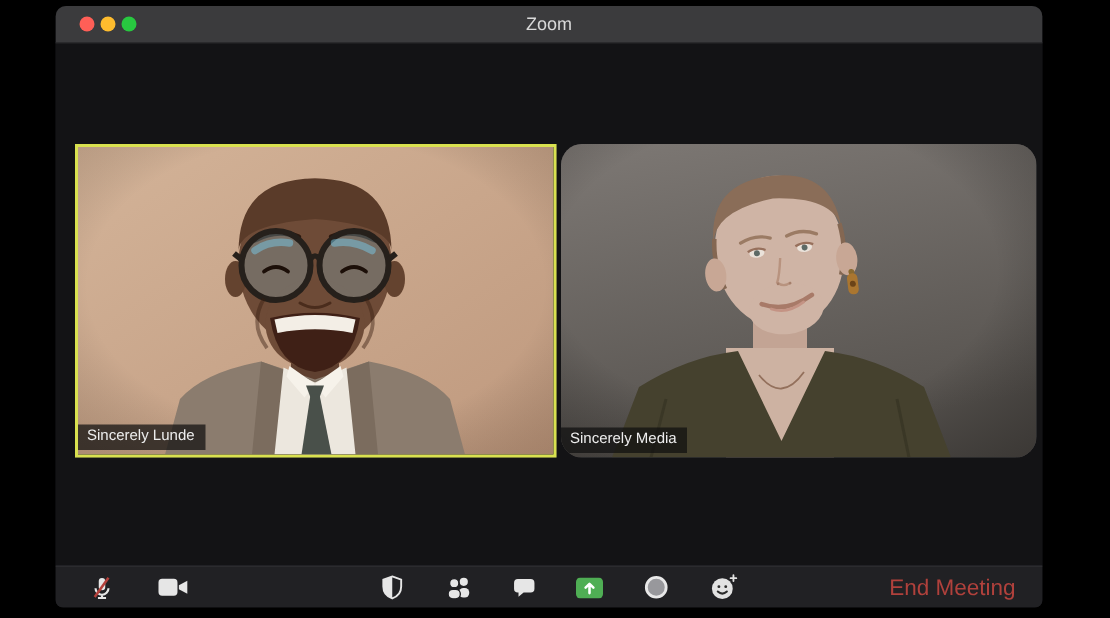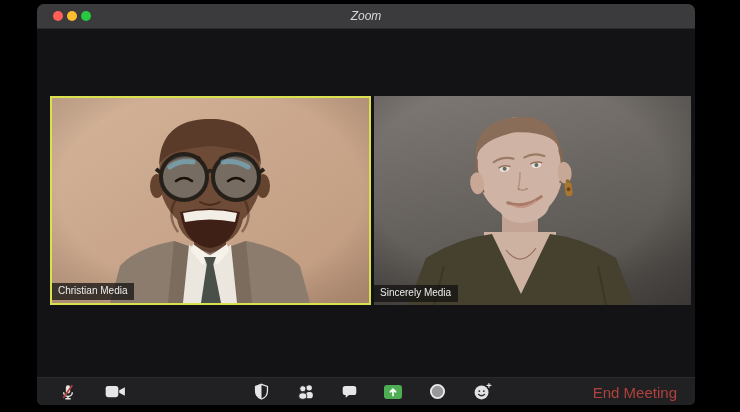"Zoom" .window-title { font-style: italic -> none }
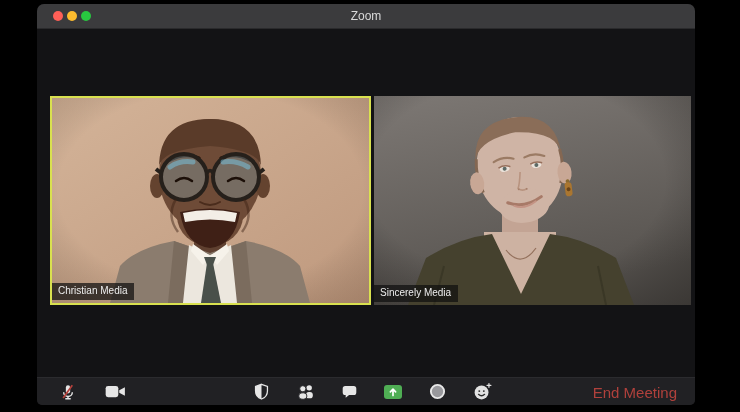"Christian Media" div.name-label { text: Christian Media -> Sincerely Lunde }
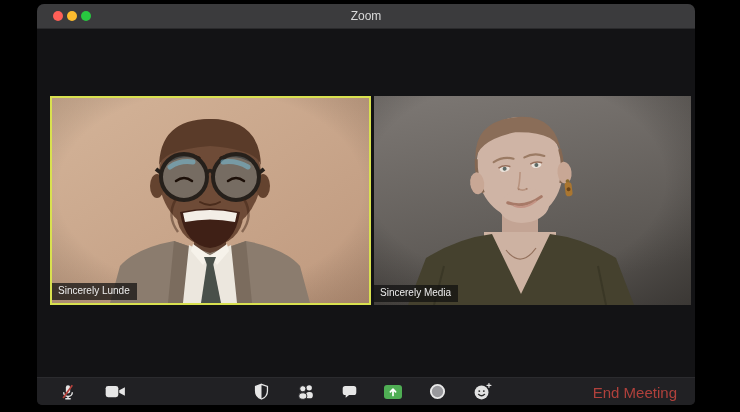"Sincerely Media" .tile-right { border-radius: none -> 14px }
